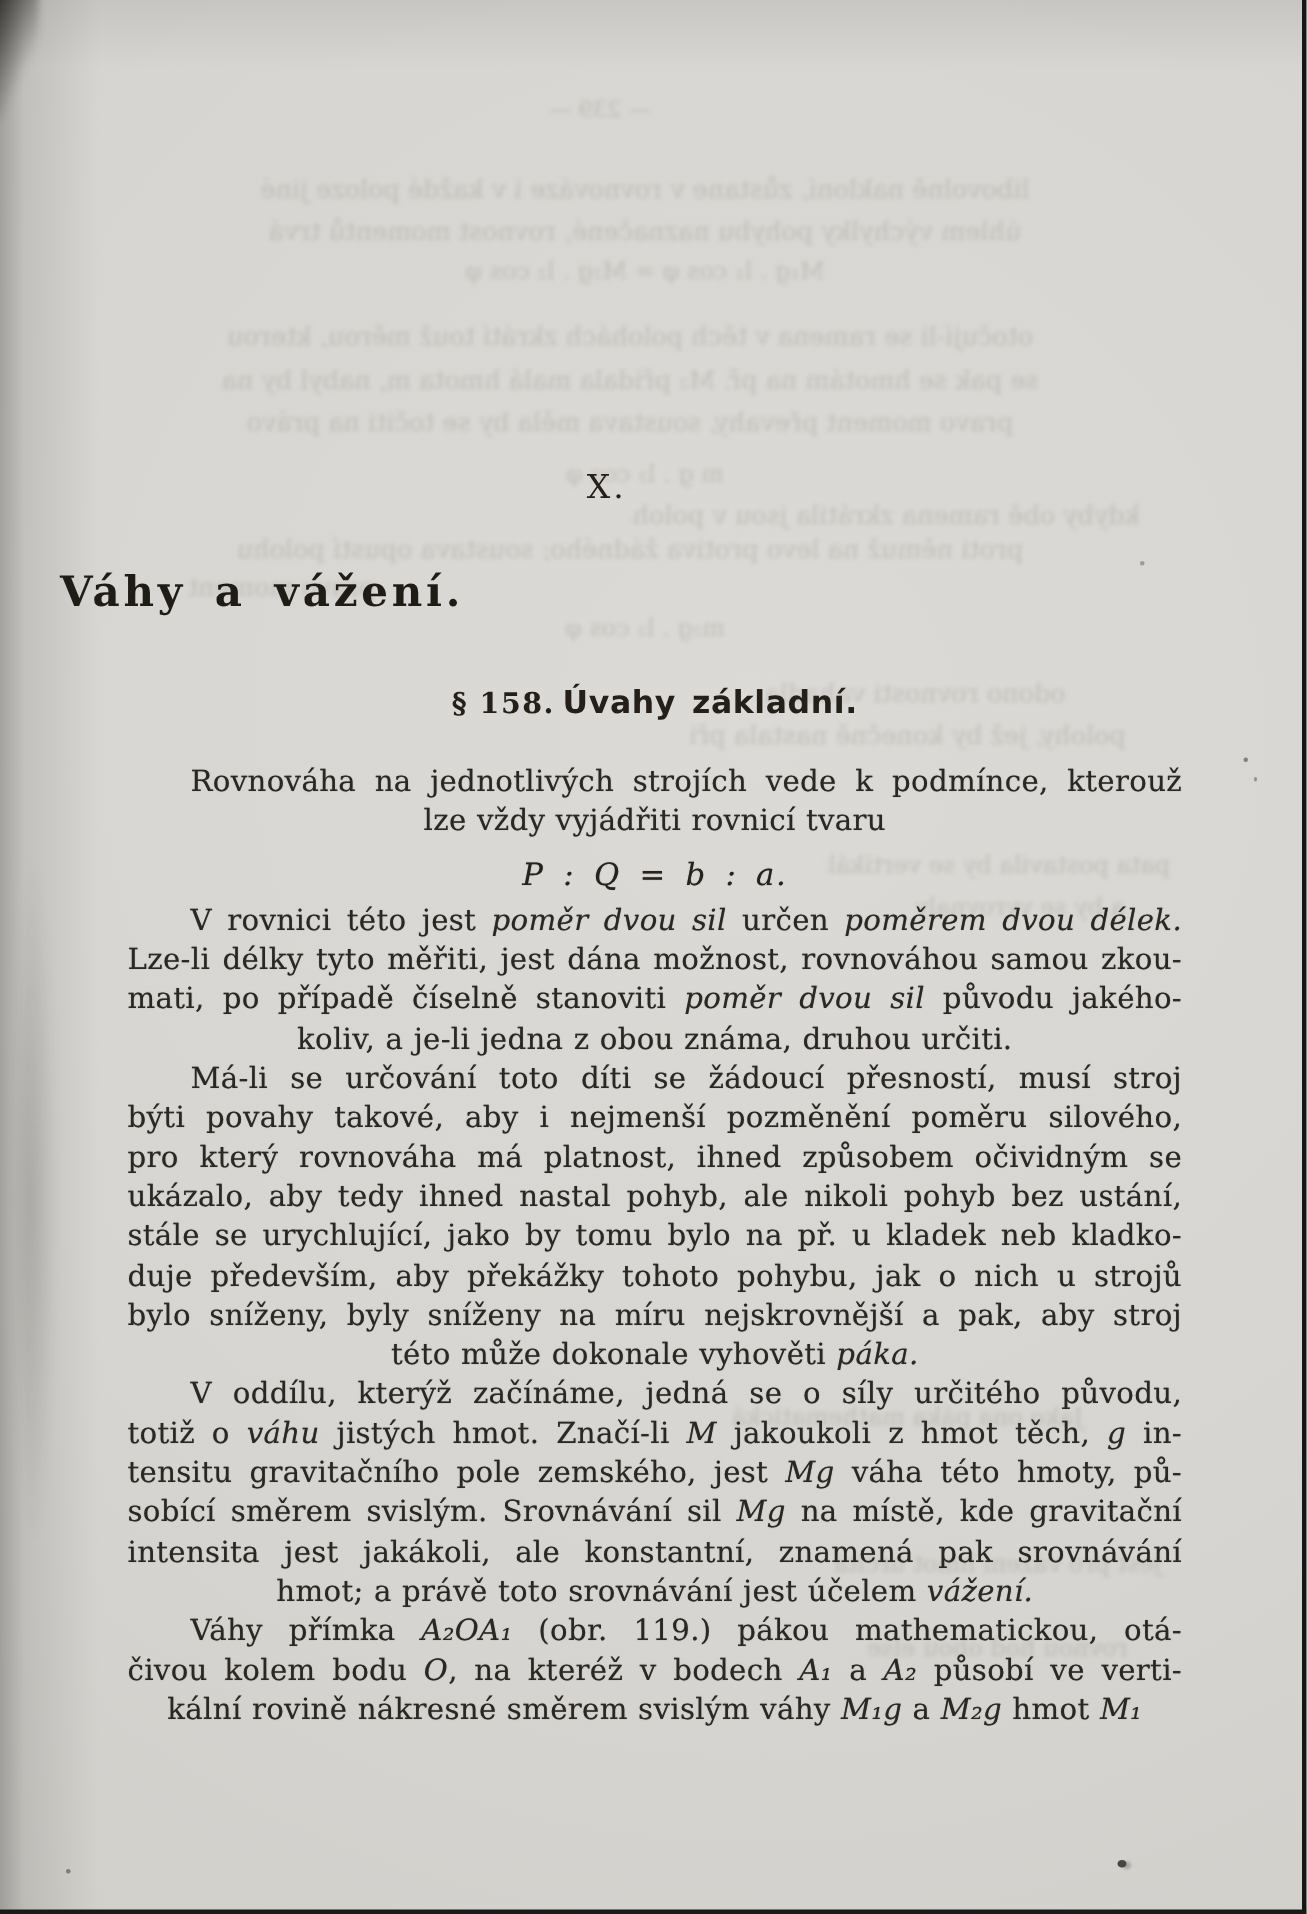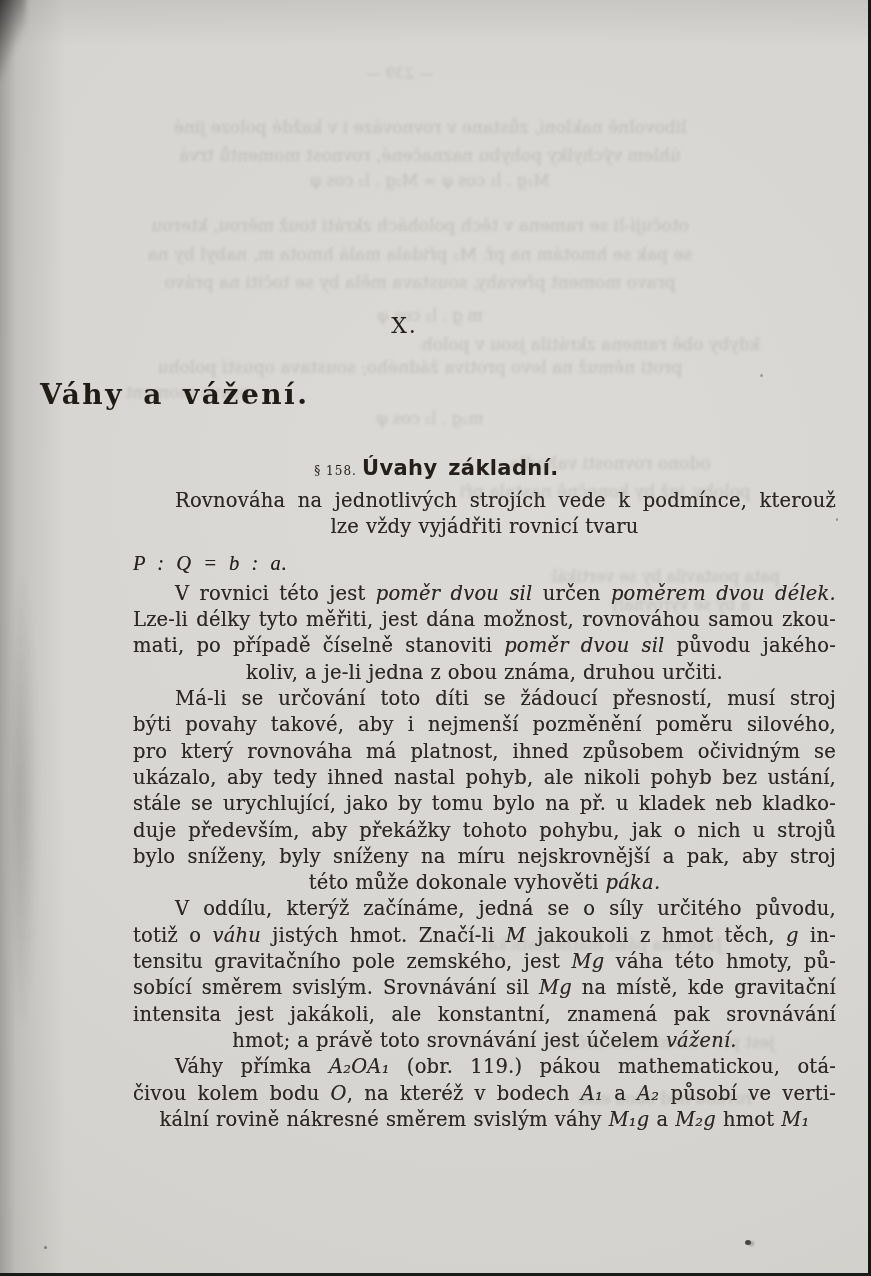"§ 158." .section-prefix { font-size: 12px -> 19px; font-weight: none -> bold }
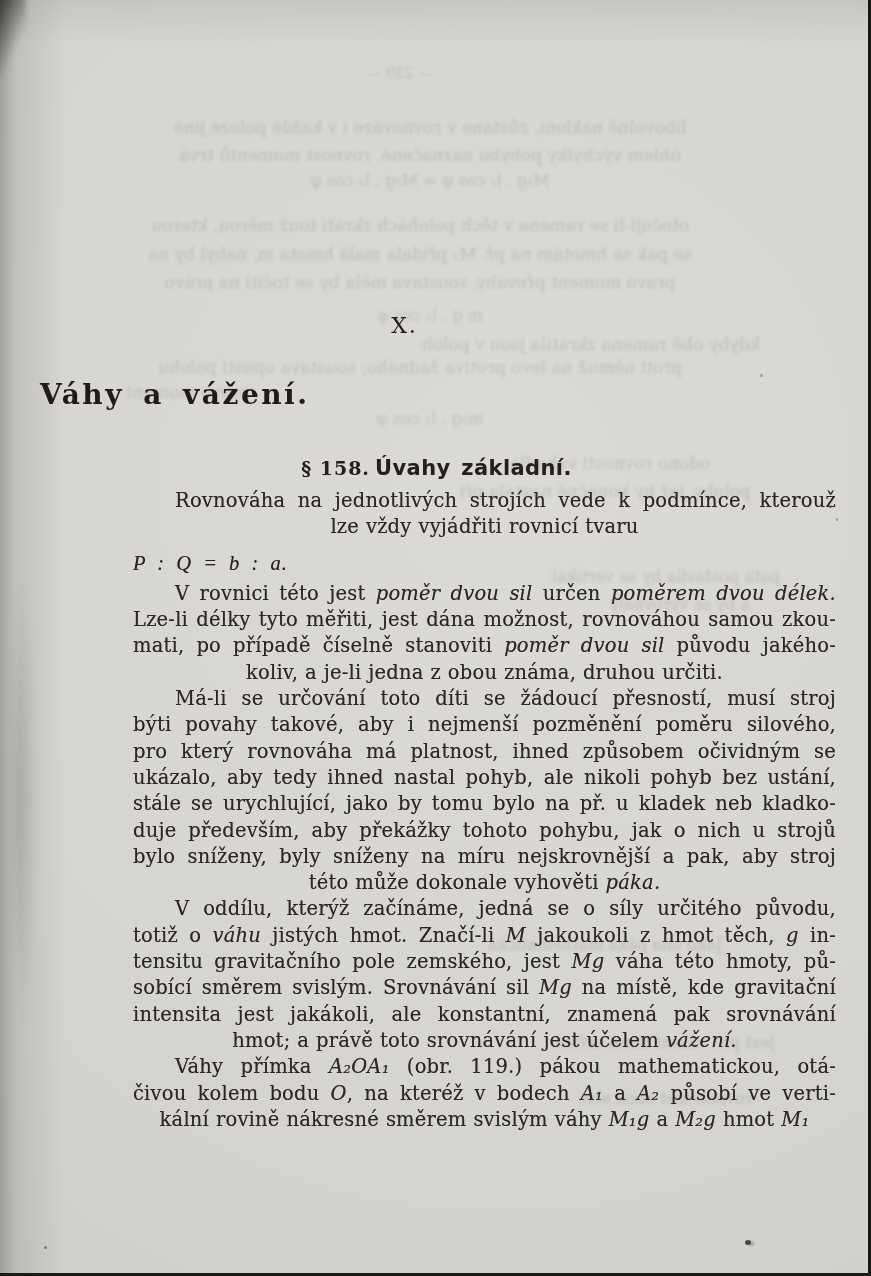"Rovnováha na jednotlivých strojích vede" .body-text { margin-left: 48px -> none; top: 488px -> 508px }
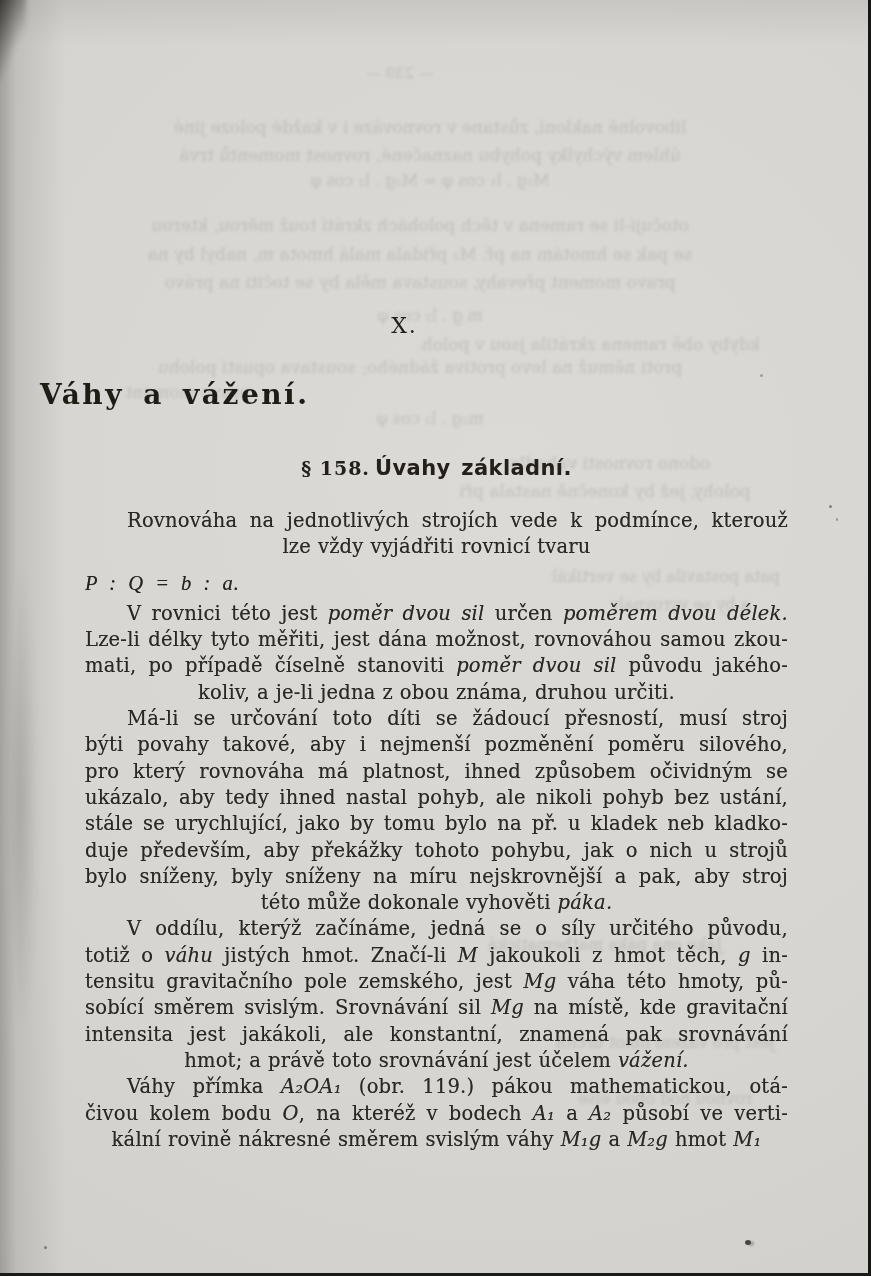"P : Q = b" .formula { font-family: Liberation Serif, serif -> none; text-align: none -> center }
